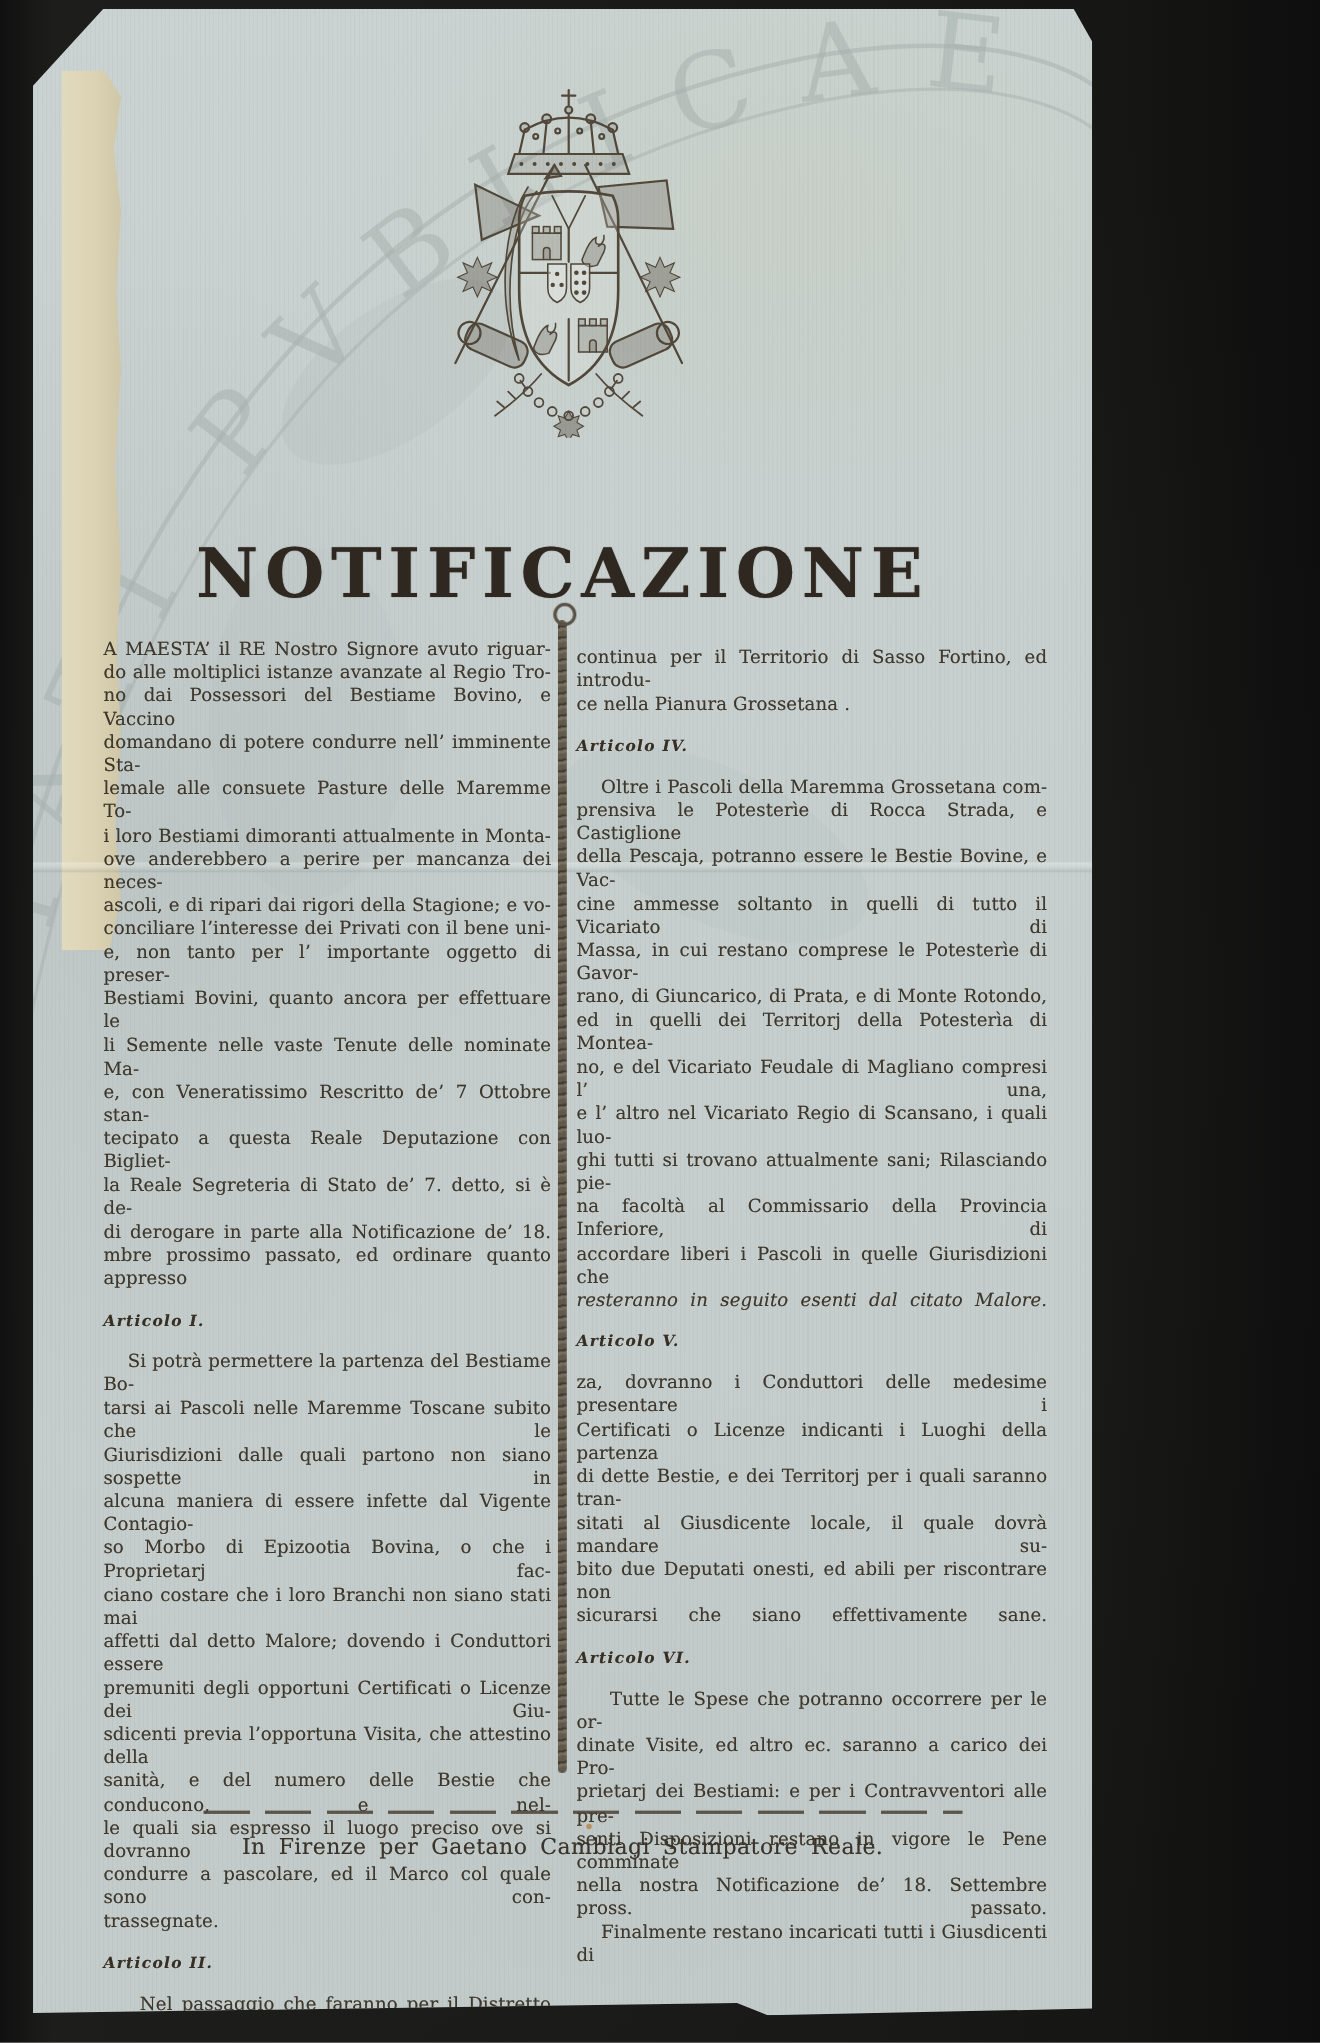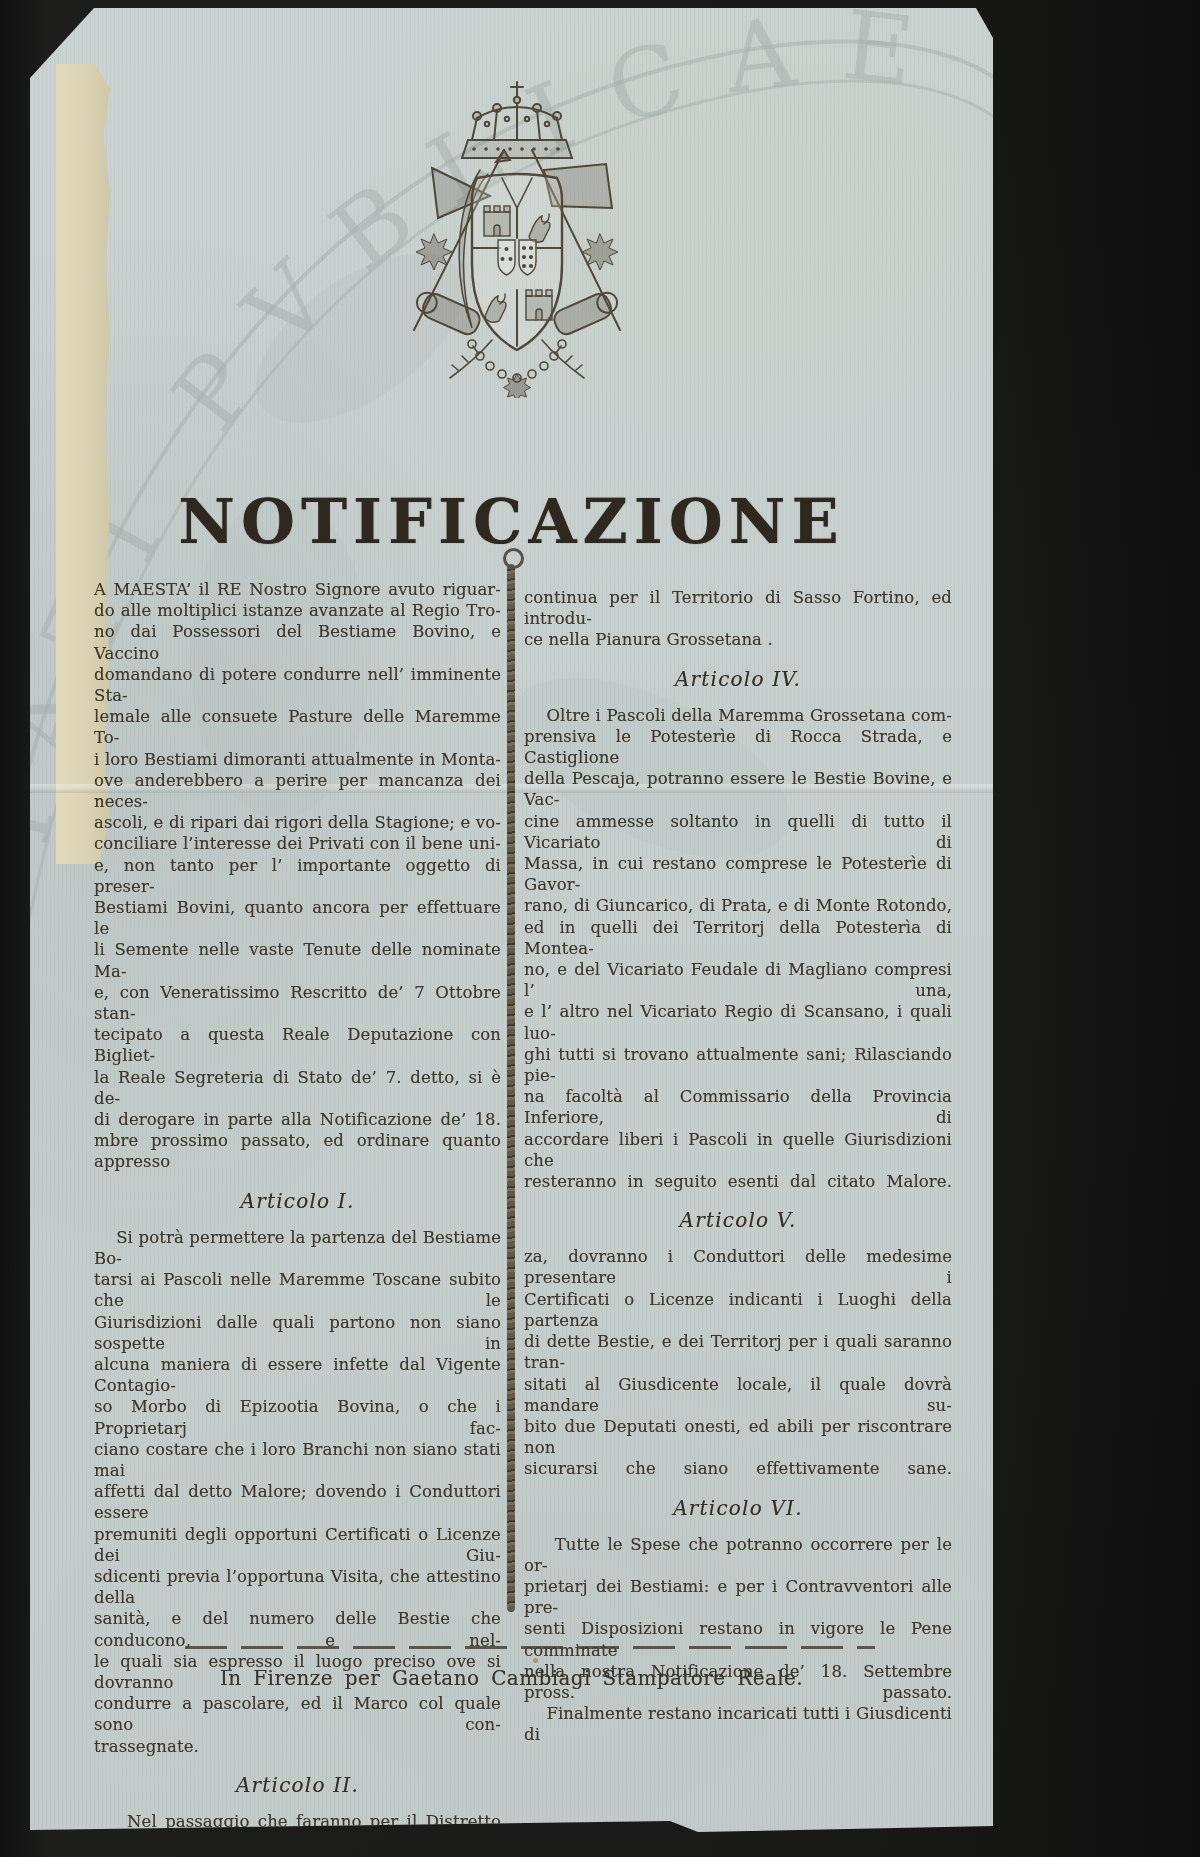"Articolo IV." .art-heading { font-size: 20px -> 14px; font-weight: 400 -> 700; text-align: center -> none }
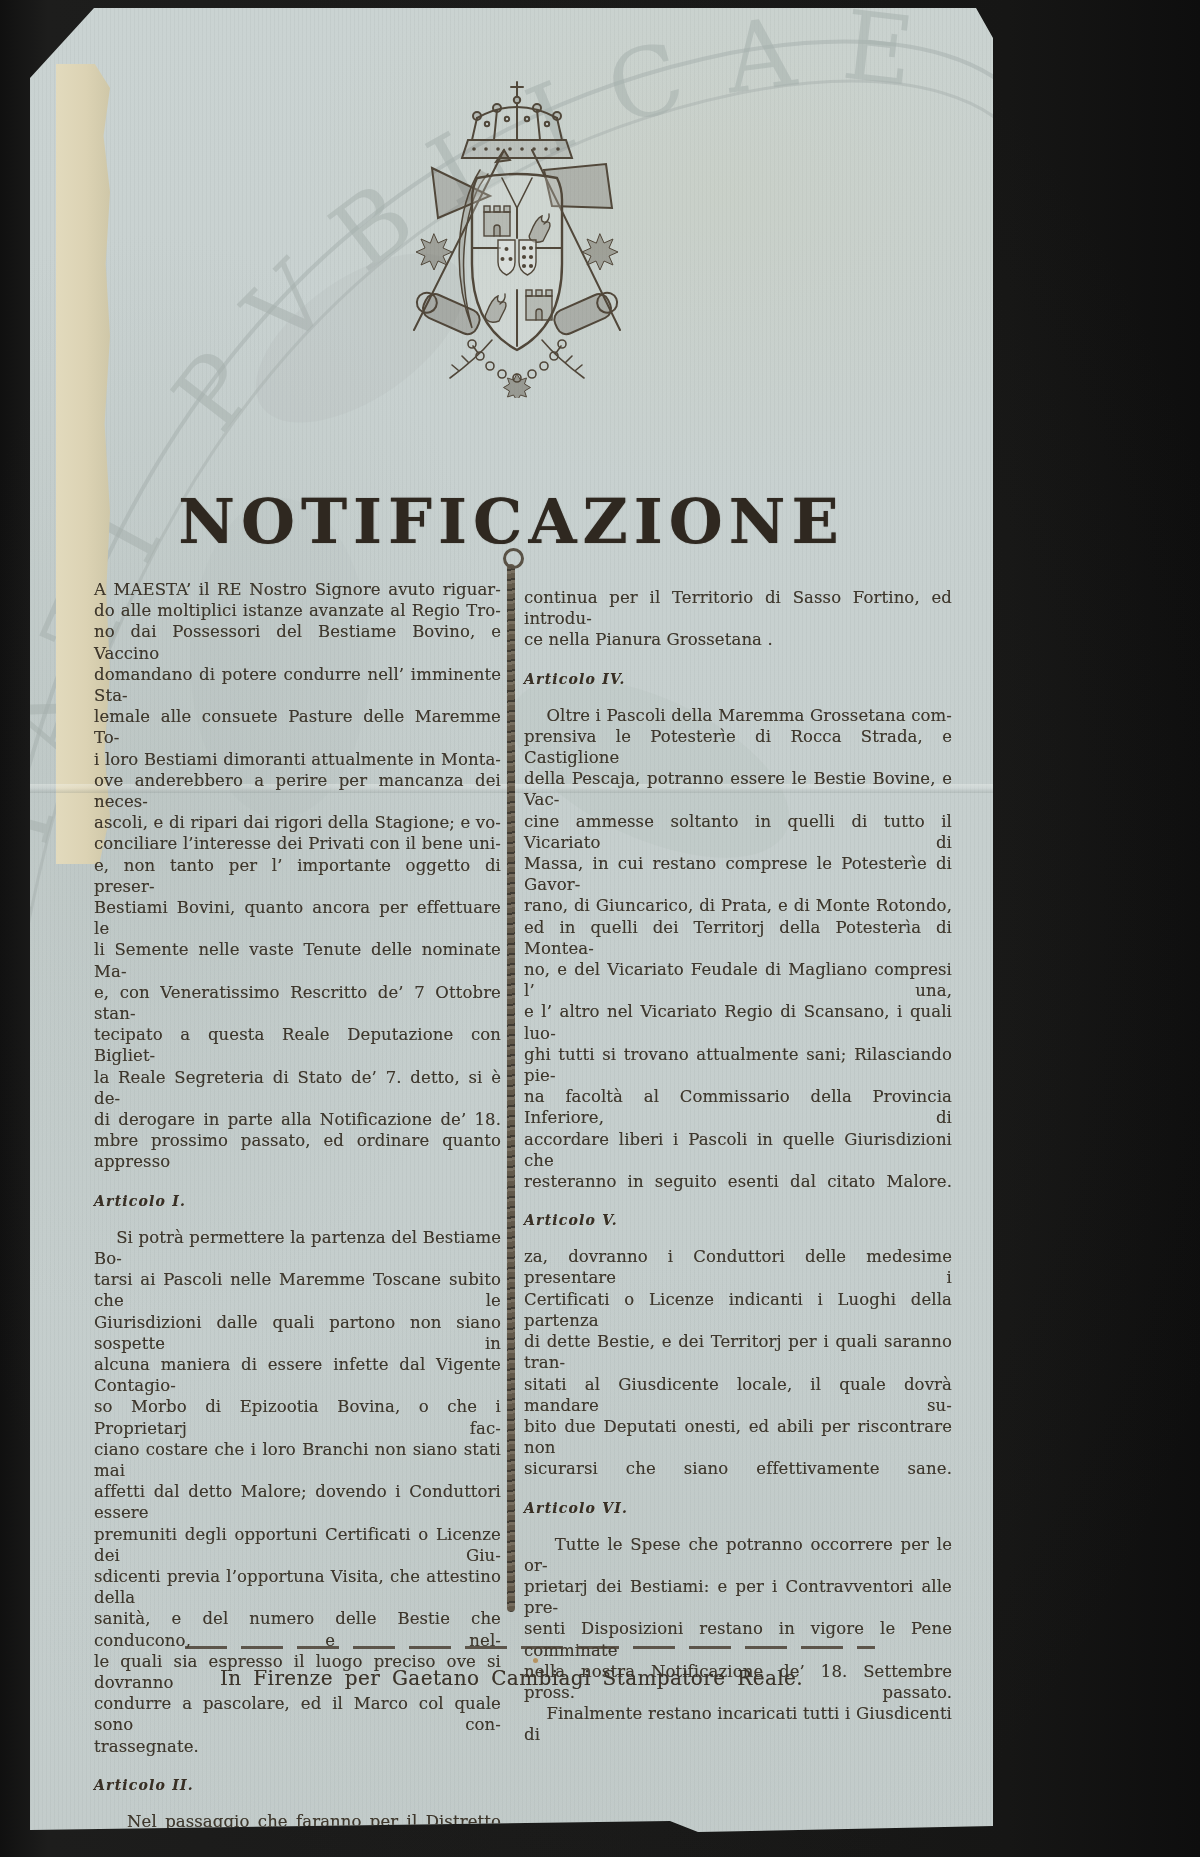"resteranno in seguito esenti dal" .italic { font-style: none -> italic }
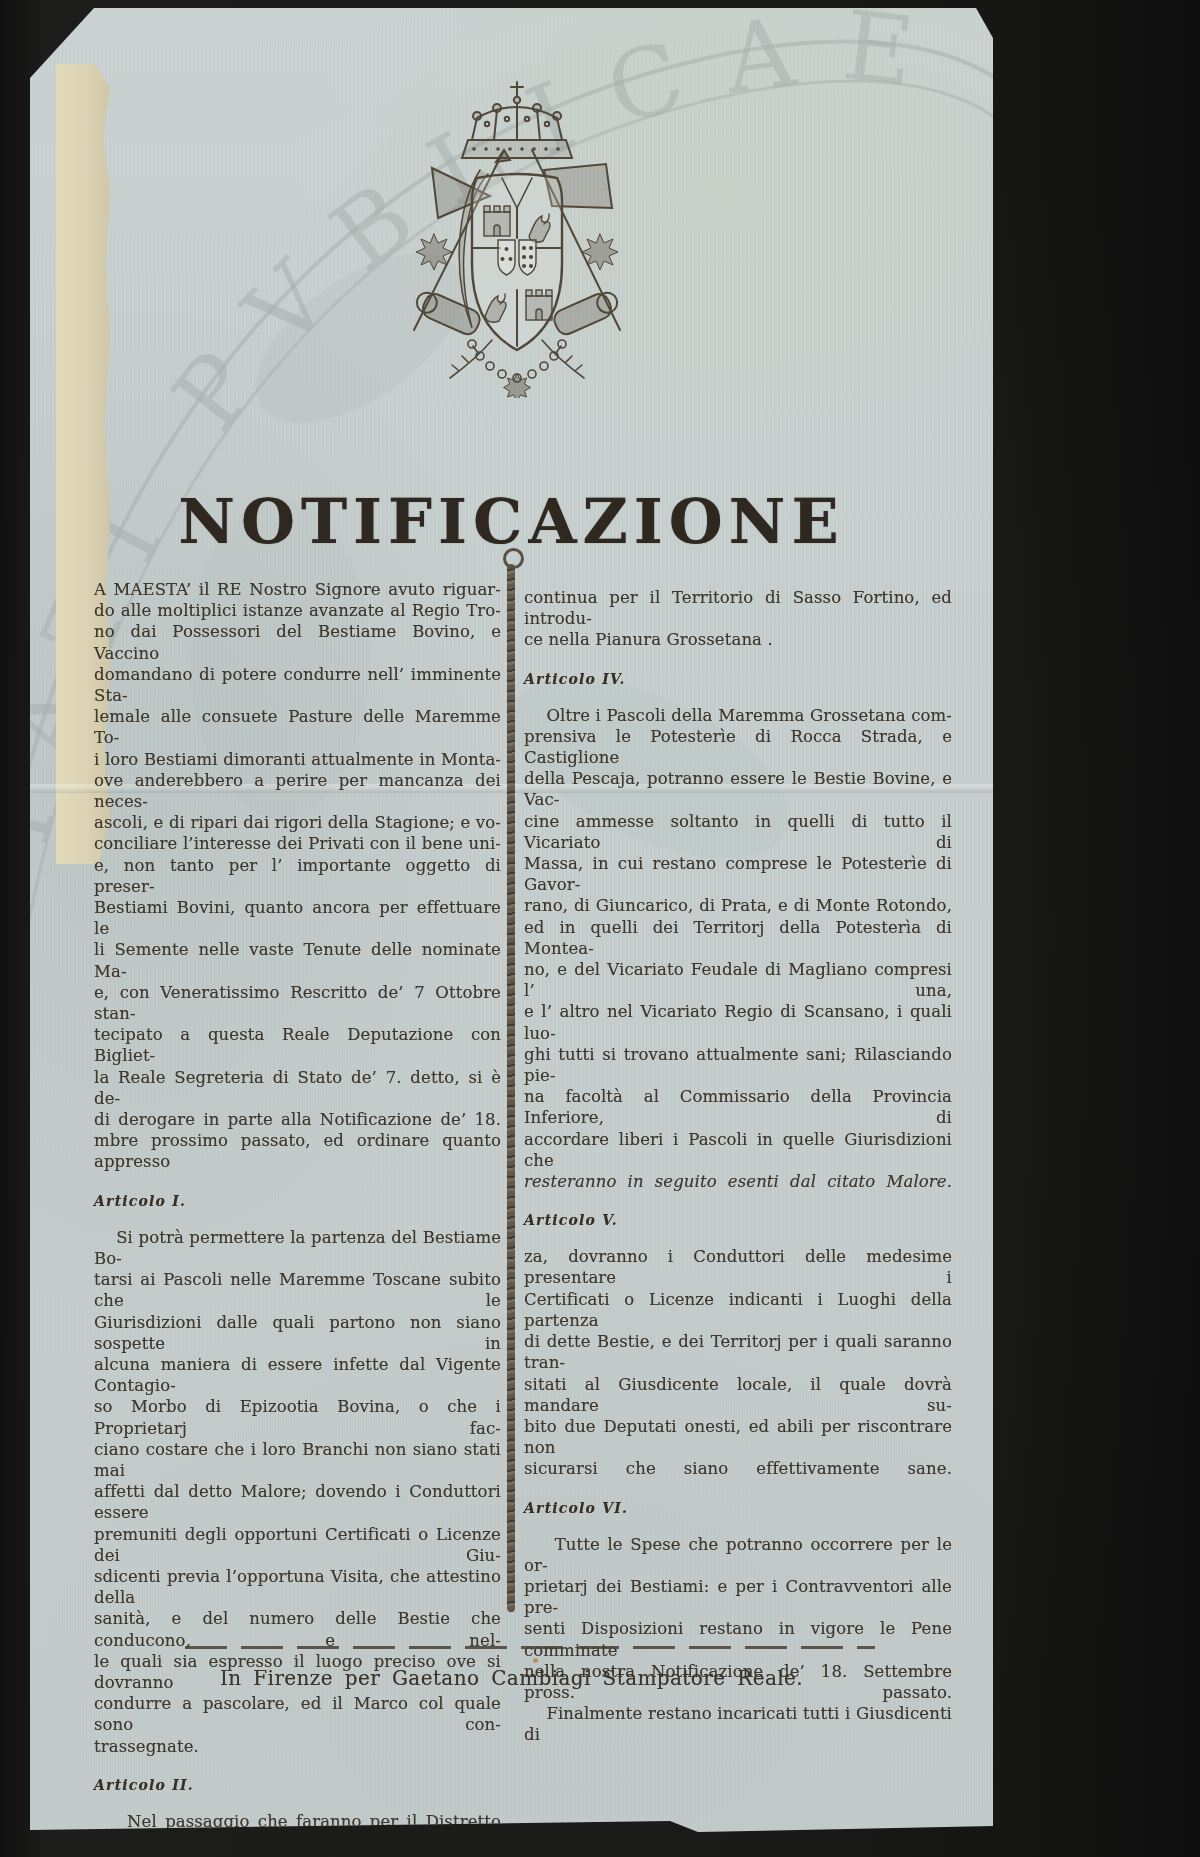"dinate Visite, ed altro ec." div.pl { html: none -> <div>dinate Visite, ed altro ec. saranno a carico dei Pro-</div> }
